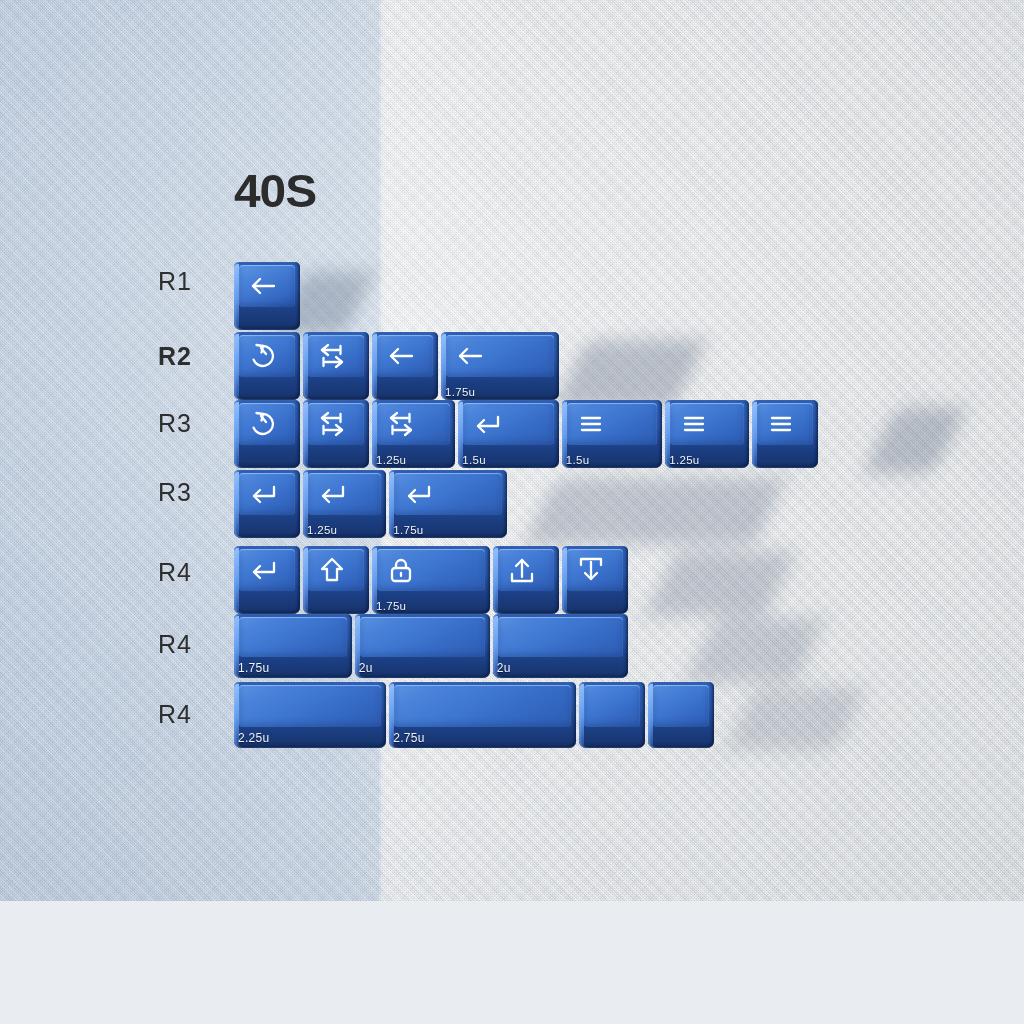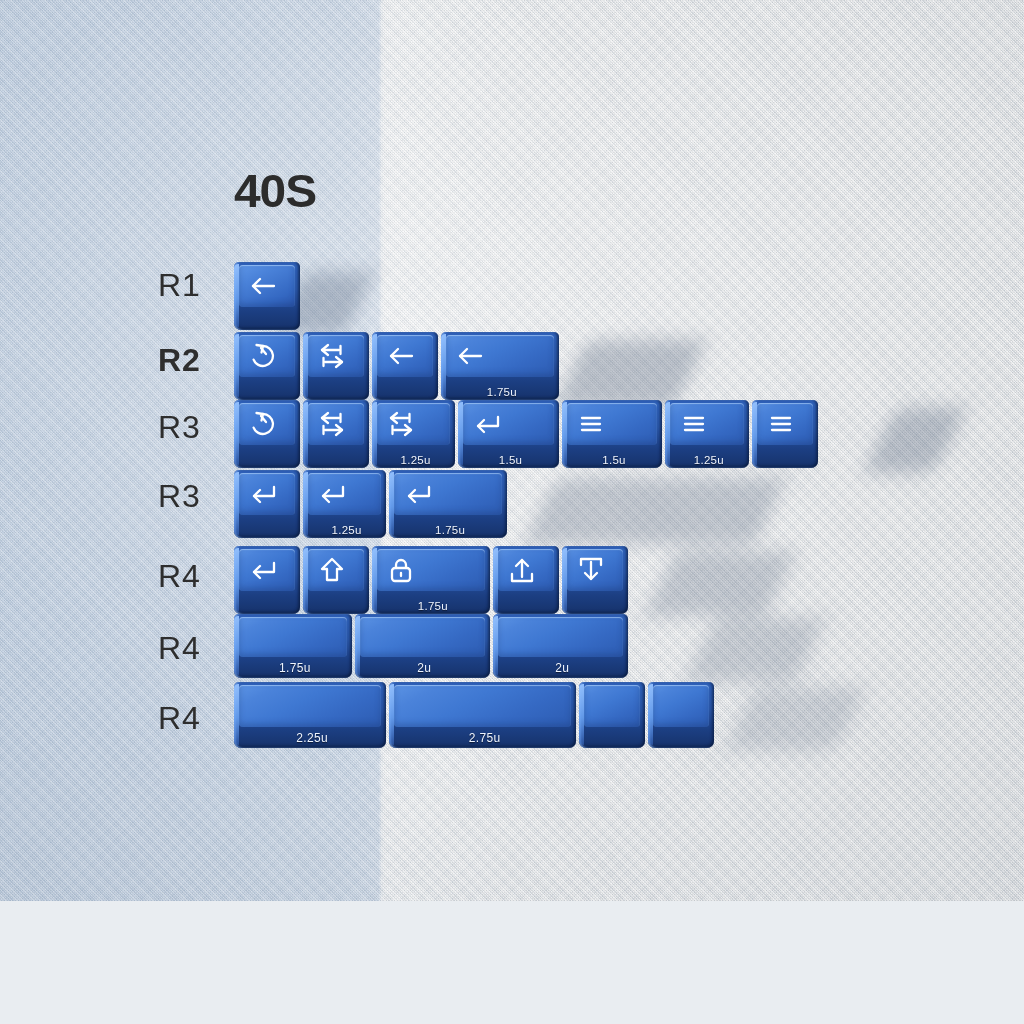"R1" .rowlabel { font-size: 32px -> 25px }
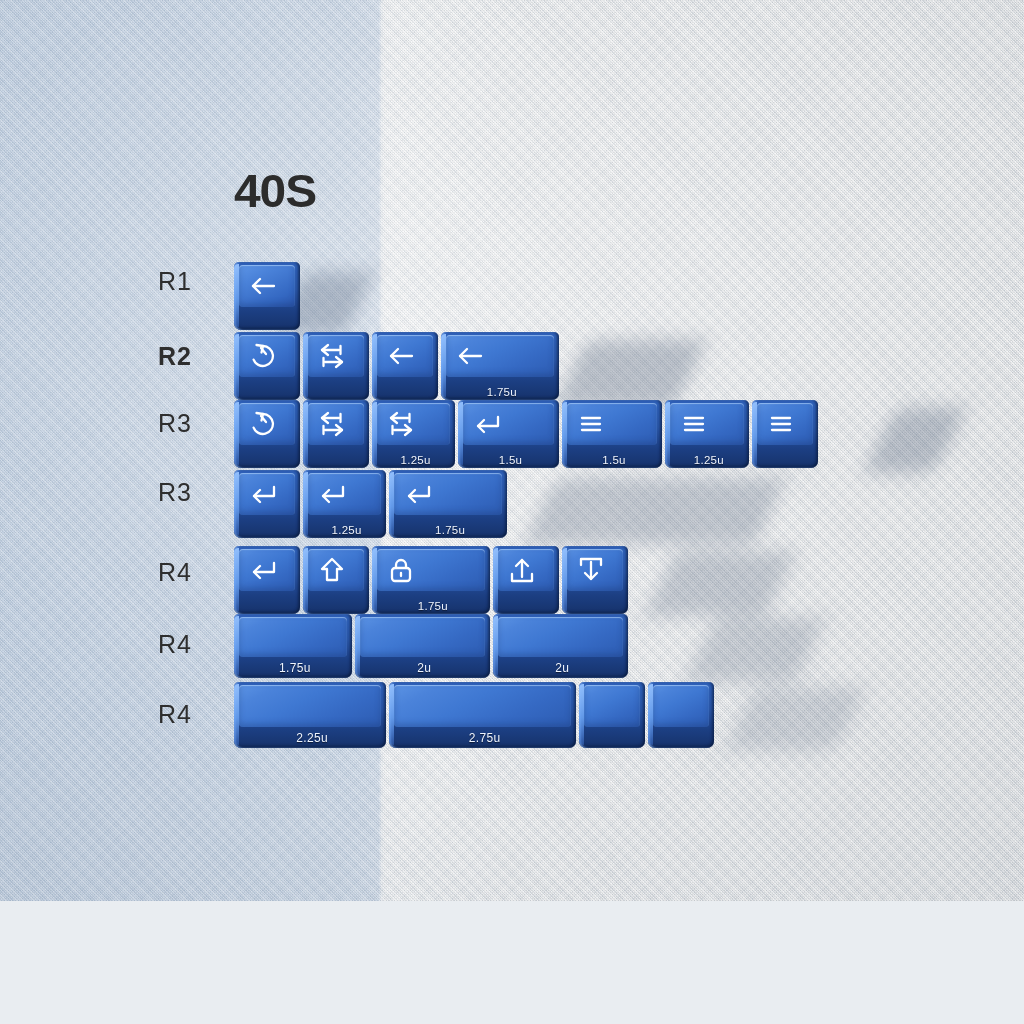"1.75u" .kc .size { text-align: center -> none }
